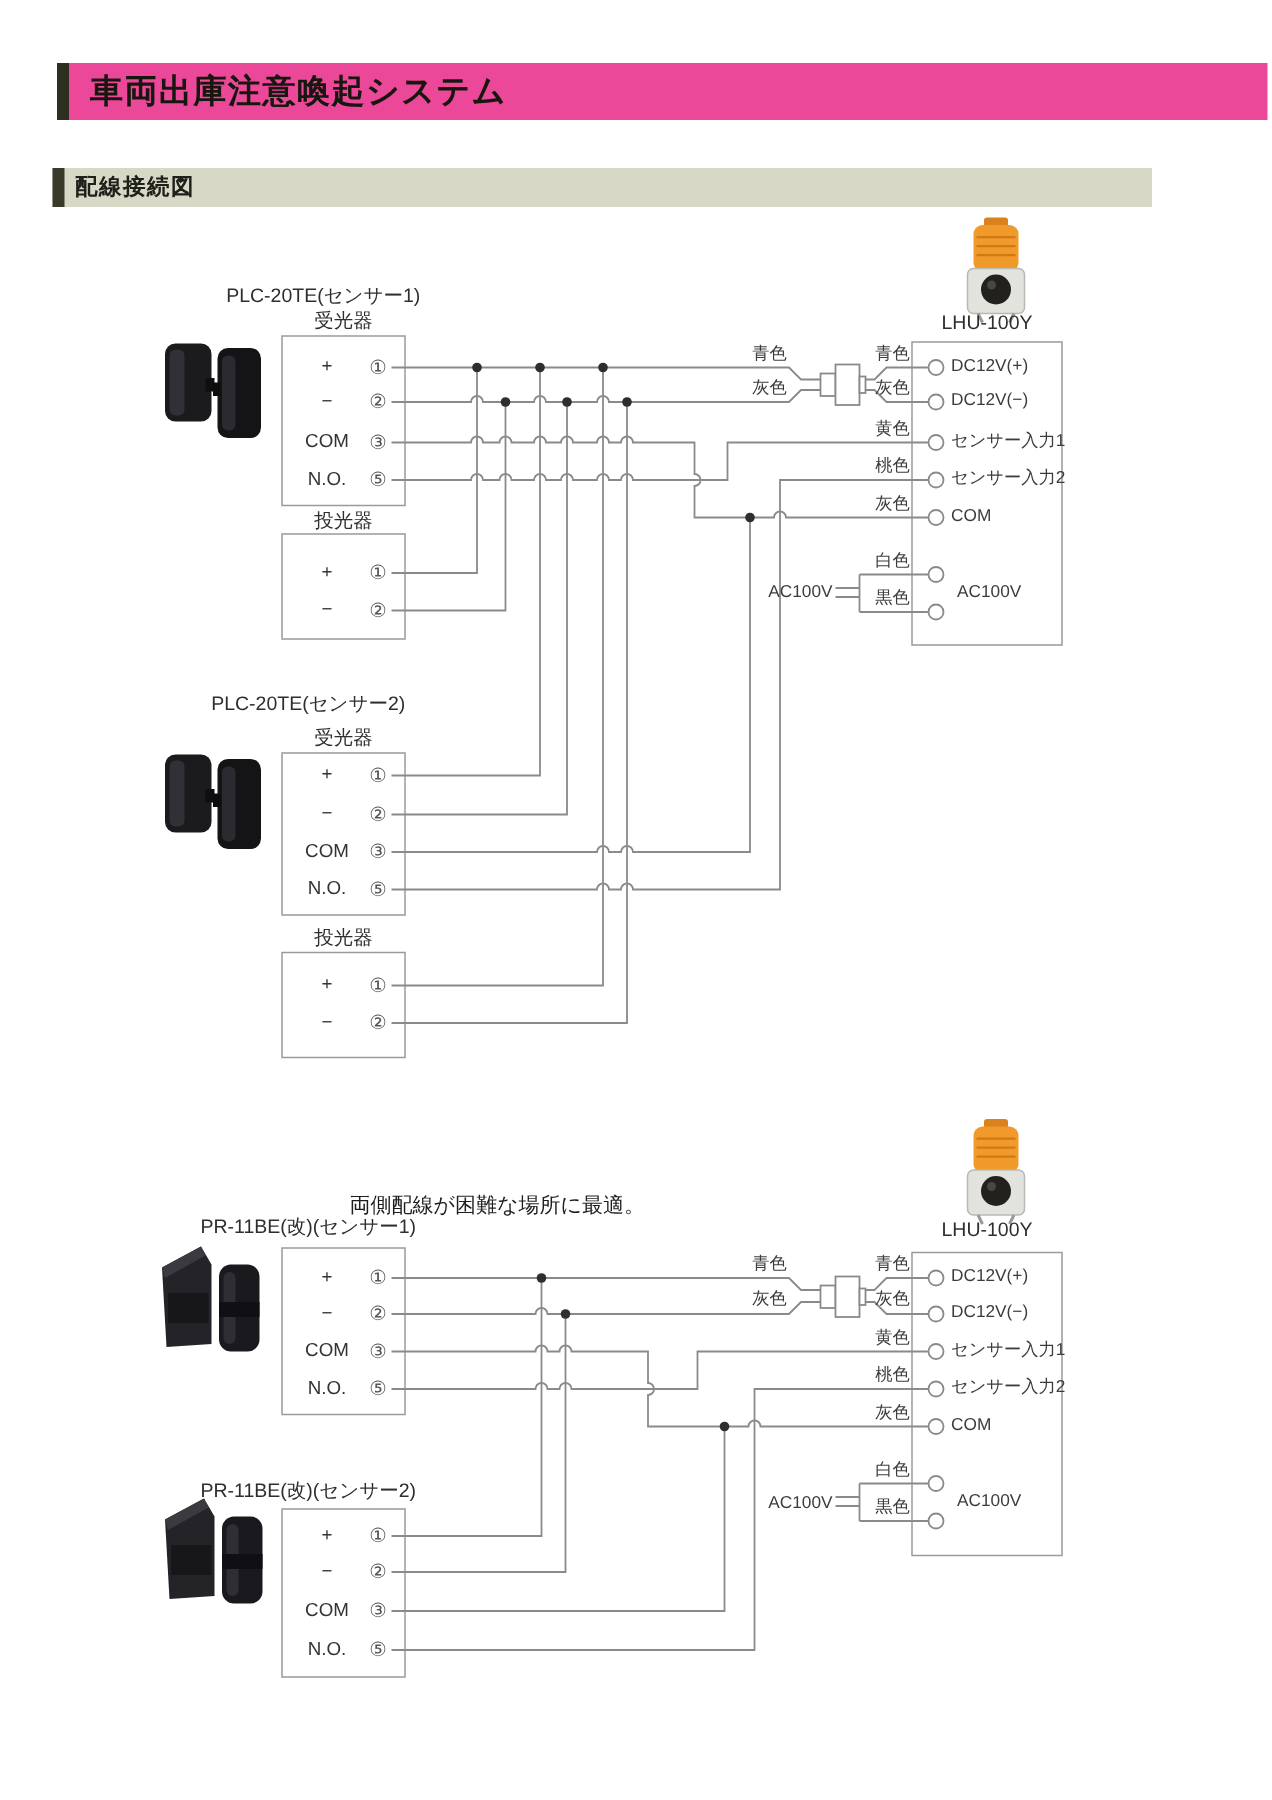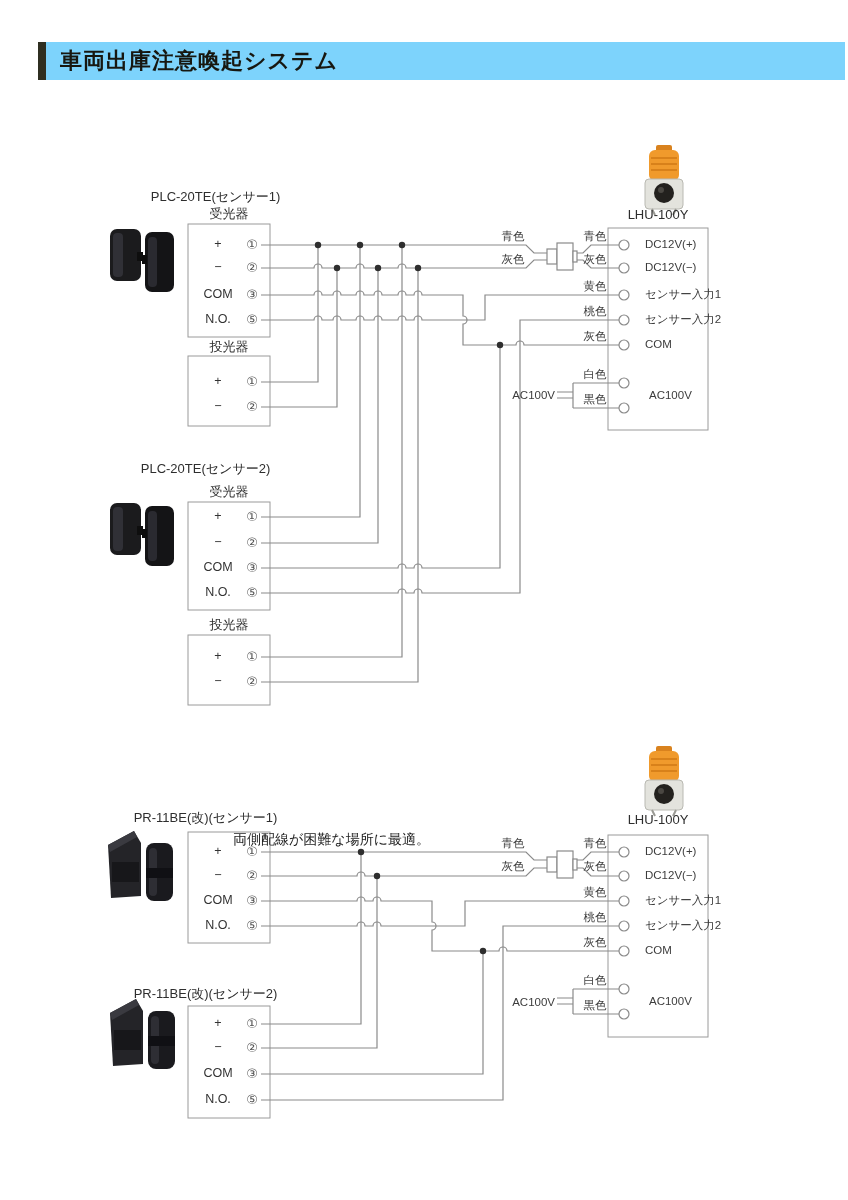"車両出庫注意喚起システム" .header { background: #7dd3fc -> #ec4899 }
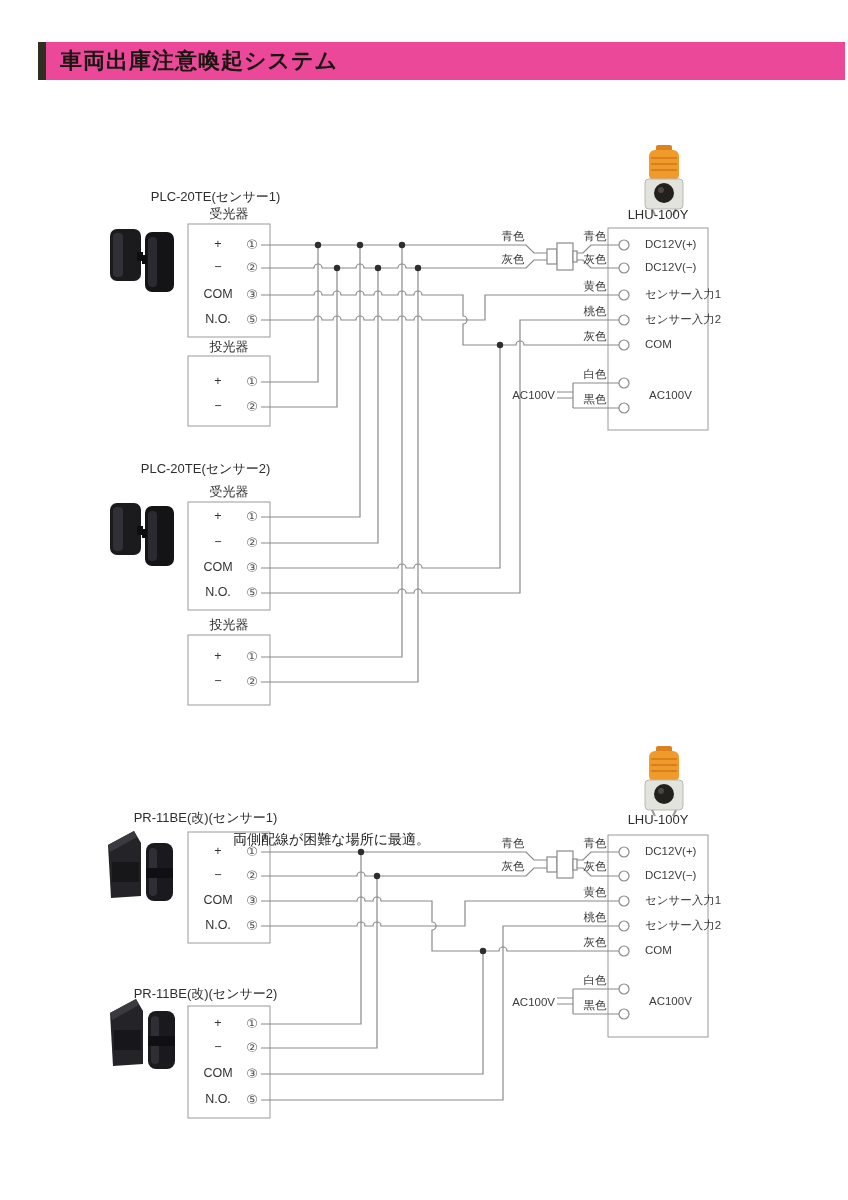"配線接続図" div.section-bar { html: none -> <div> <div></div> <h2>配線接続図</h2> </div> }
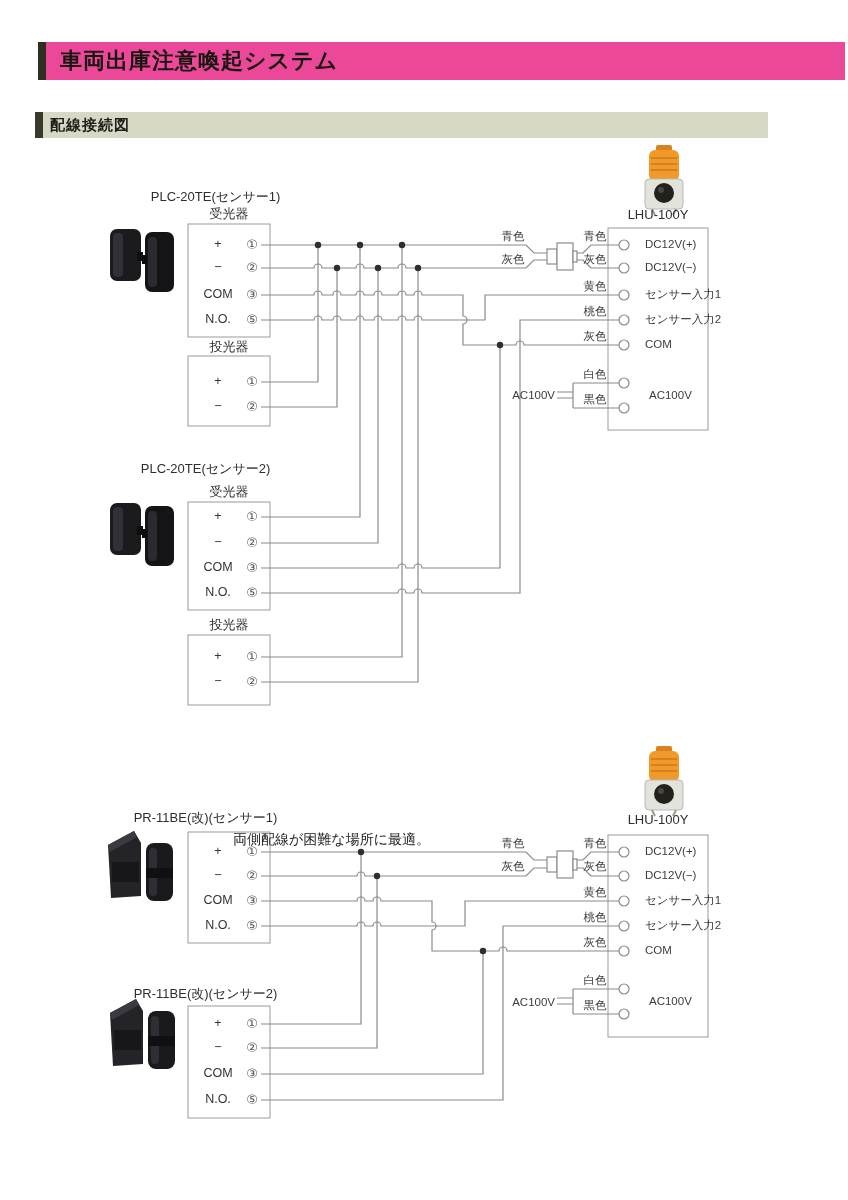"DC12V(+)" .Lu { margin-left: 11px -> none }
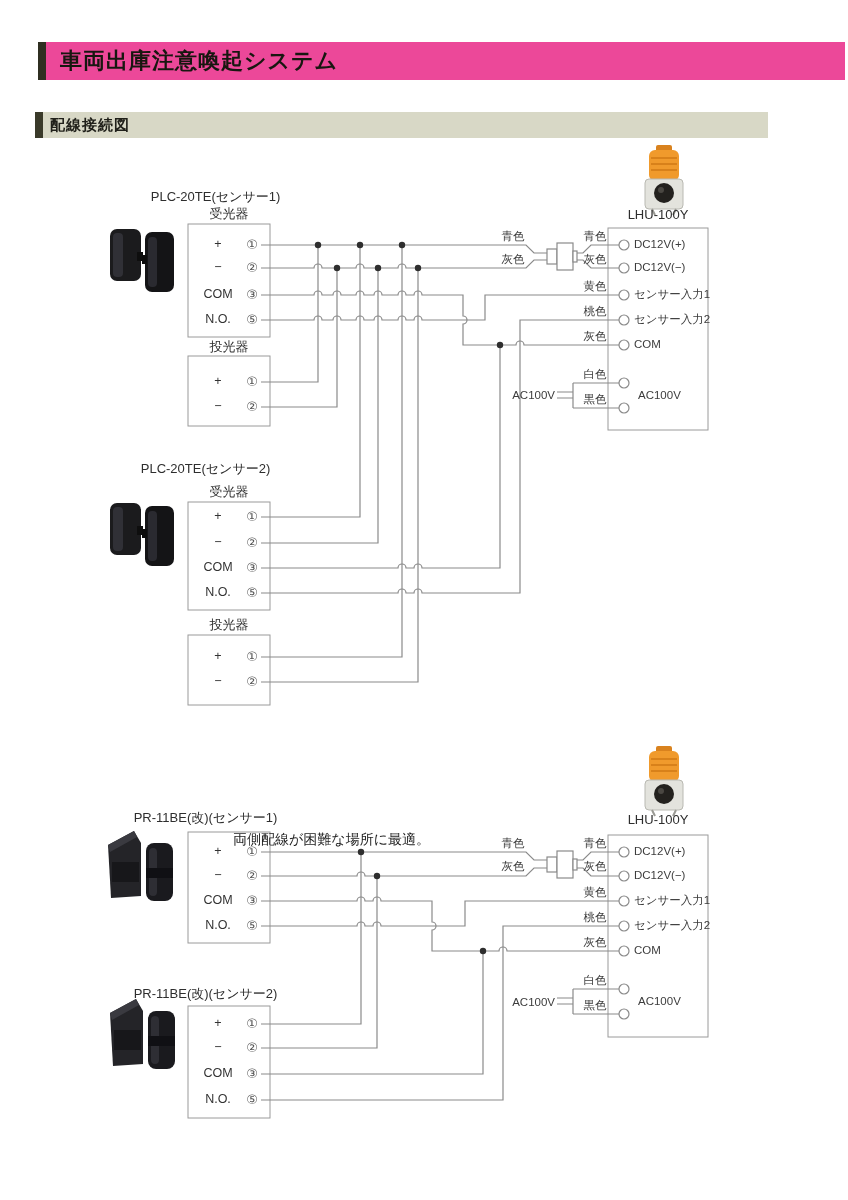"両側配線が困難な場所に最適。" span.Lt { top: 831px -> 795px }
